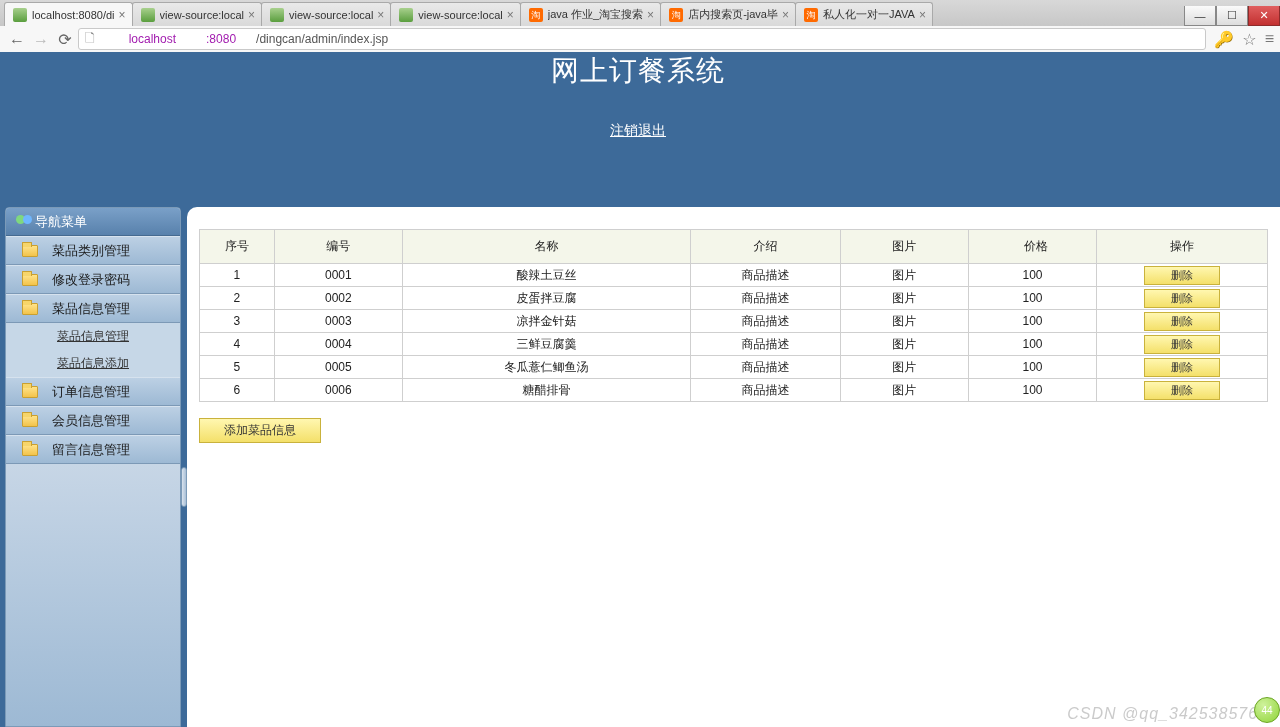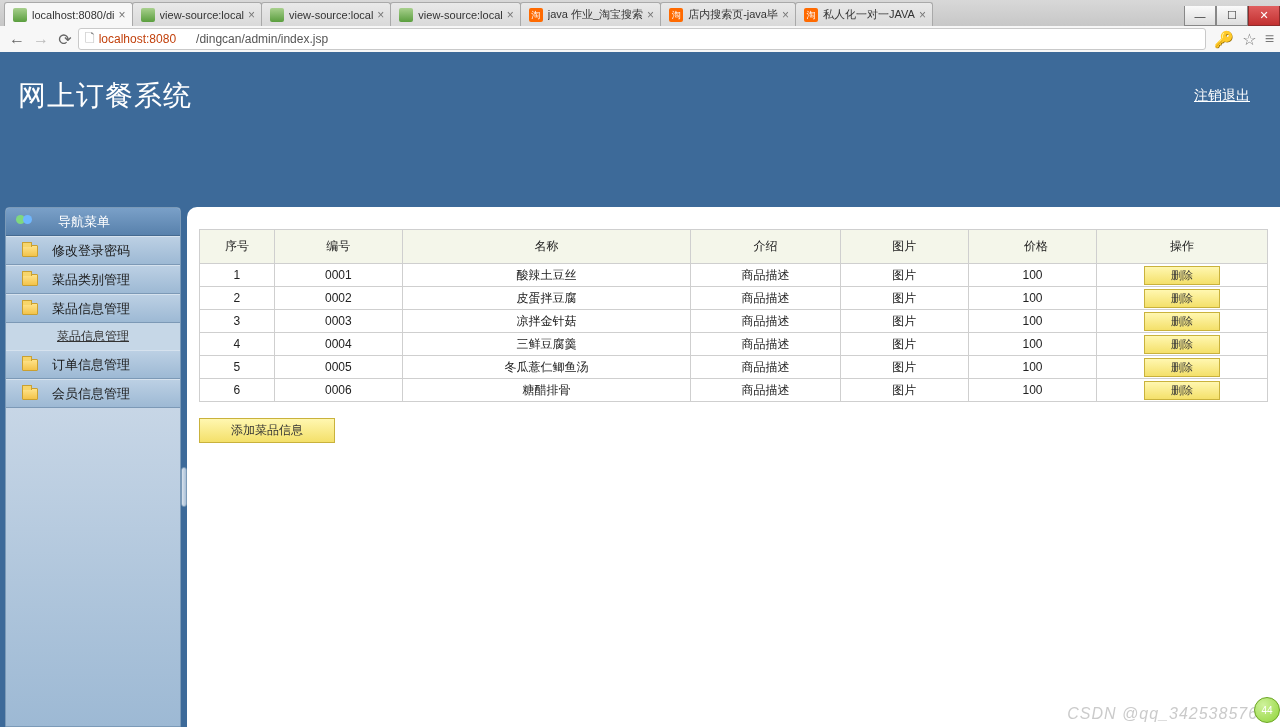"localhost" .urlbox .host { color: #c2410c -> #a21caf; margin-left: none -> 30px }
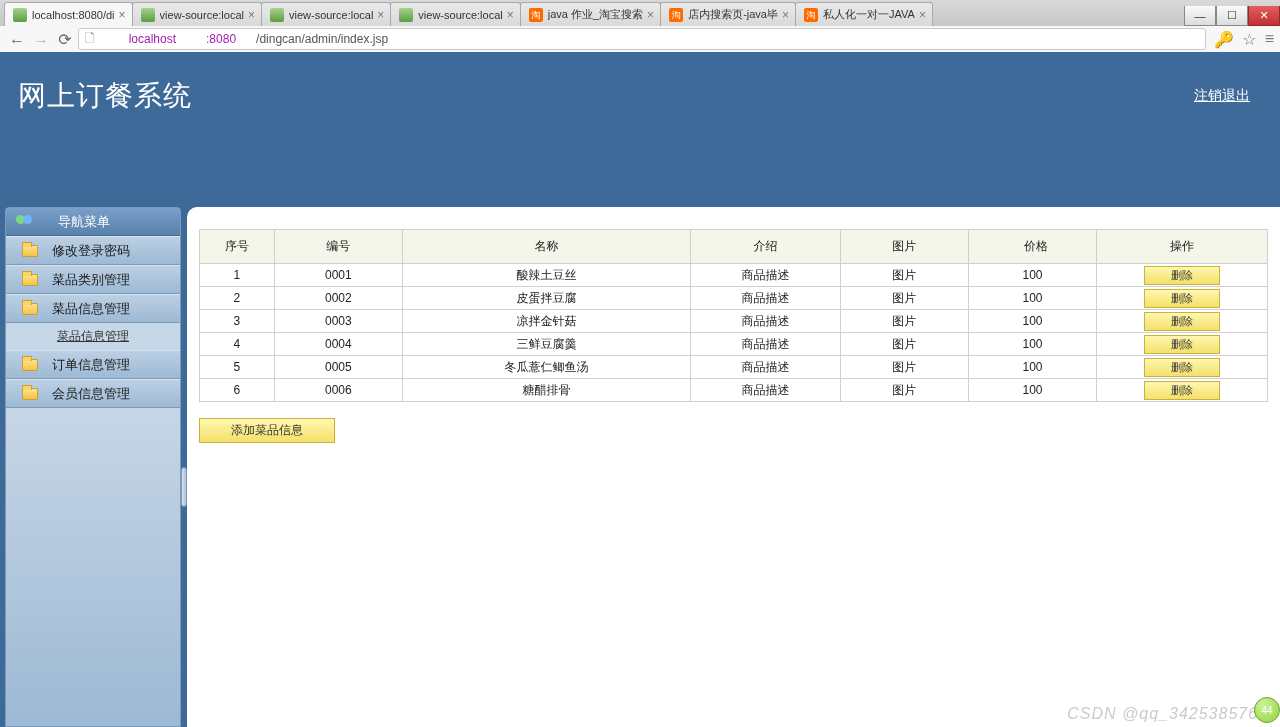"网上订餐系统" .apphdr { flex-direction: none -> column; padding: 0 30px 0 18px -> 0 30px 0 26px }
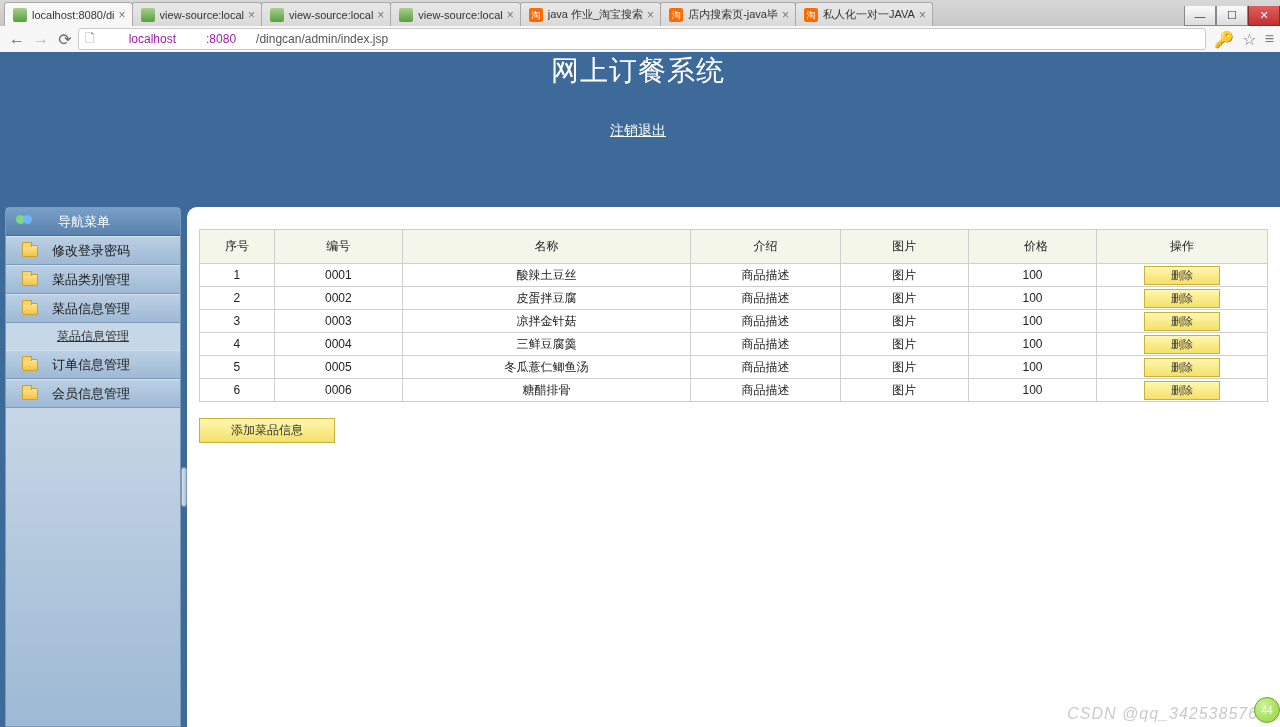"导航菜单" .menuhdr { gap: 24px -> 1px }
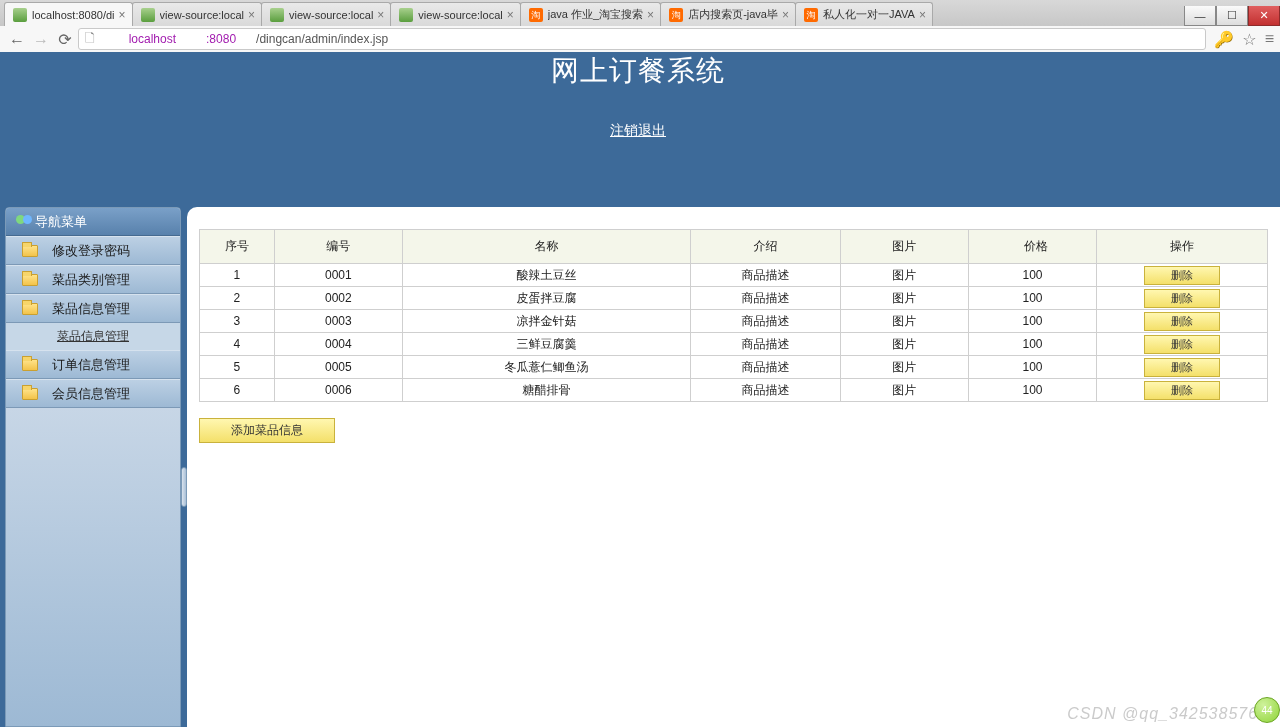"修改登录密码" div.menuitem { order: before "菜品类别管理" -> after "菜品类别管理" }
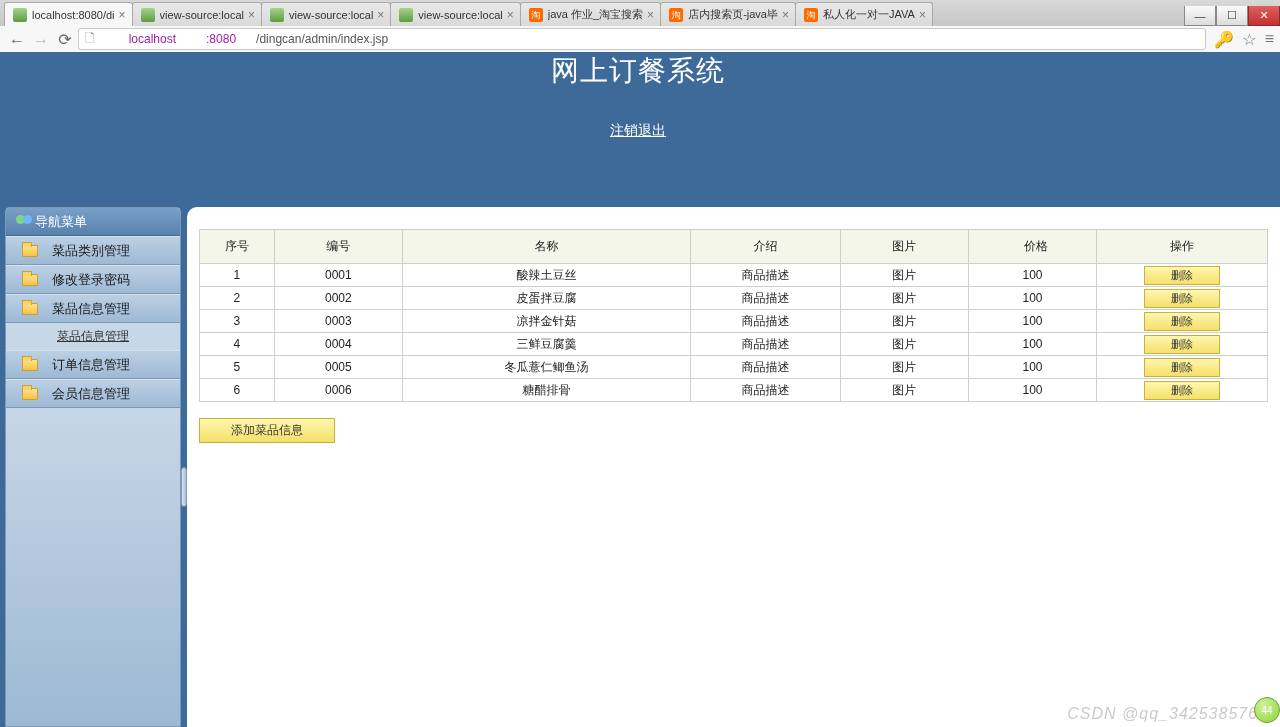"菜品信息添加" div.subitem { html: none -> <div>菜品信息添加</div> }
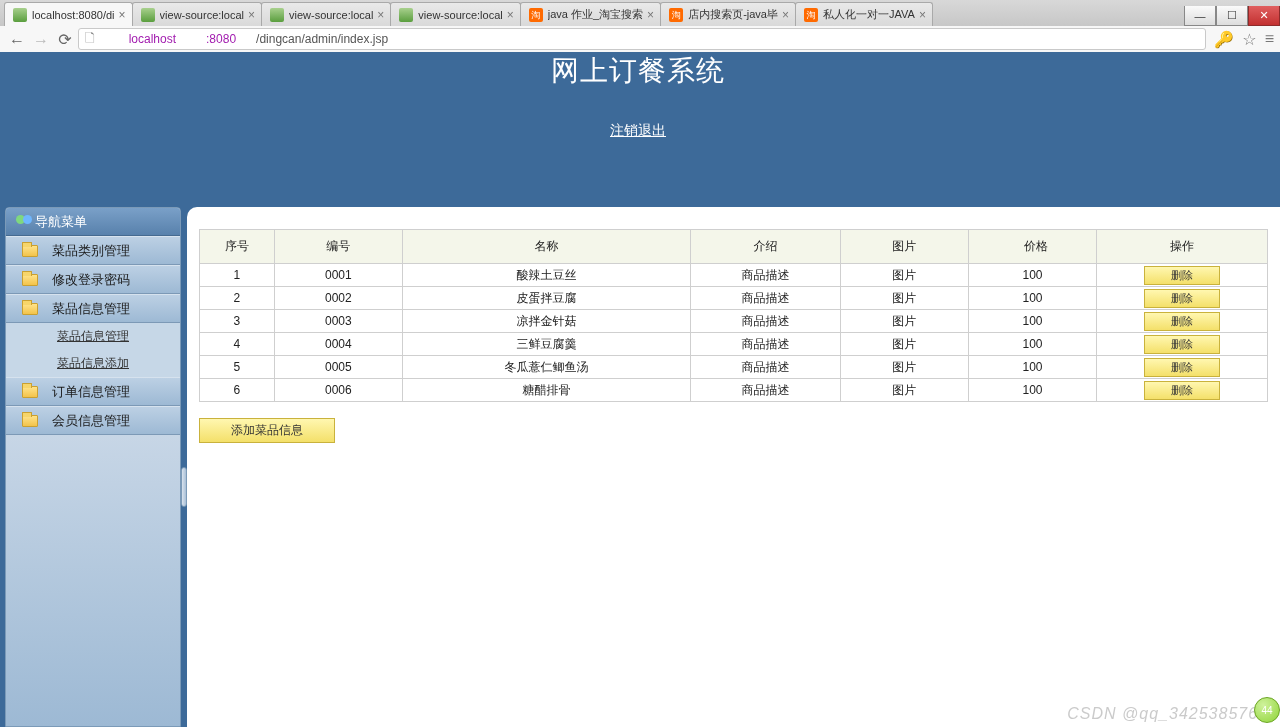"添加菜品信息" .addbtn { padding: 3px 31px -> 3px 24px }
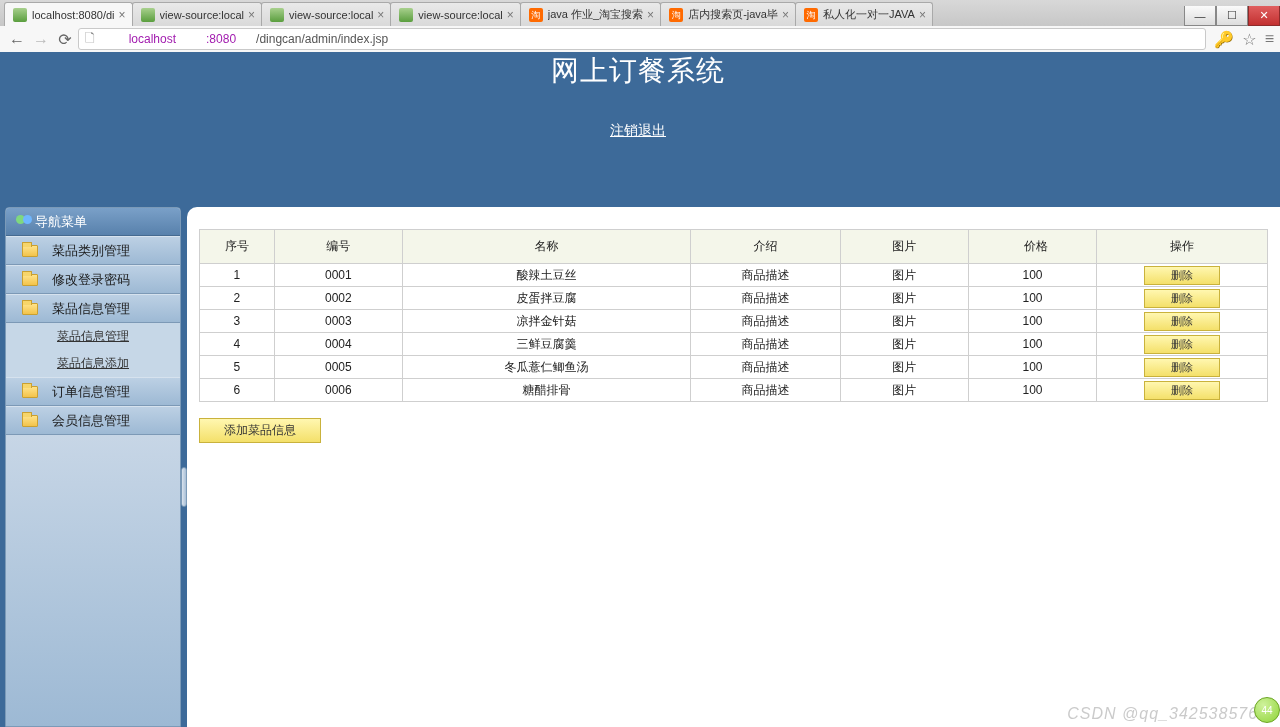"留言信息管理" div.menuitem { html: none -> <div> <span></span> <span>留言信息管理</span> </div> }
